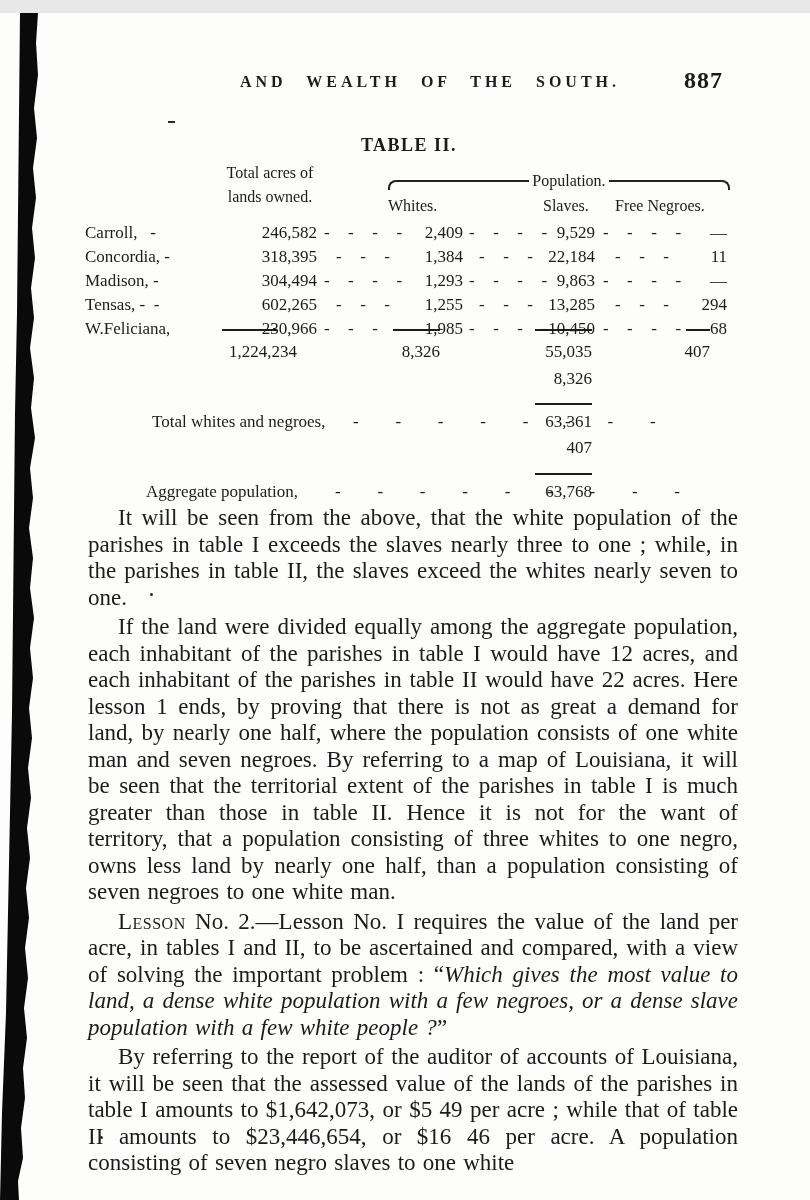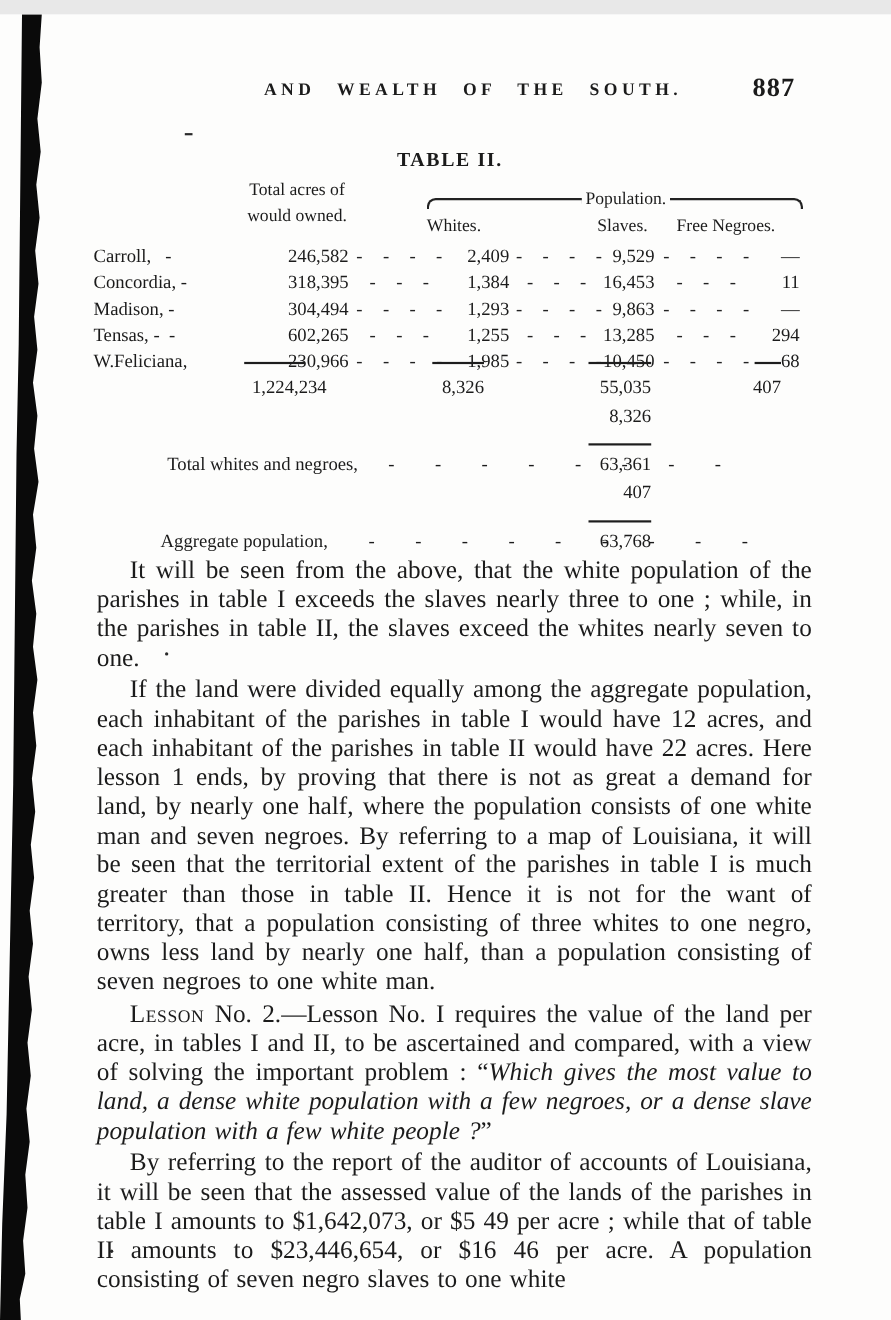"would owned." div { text: would -> lands }
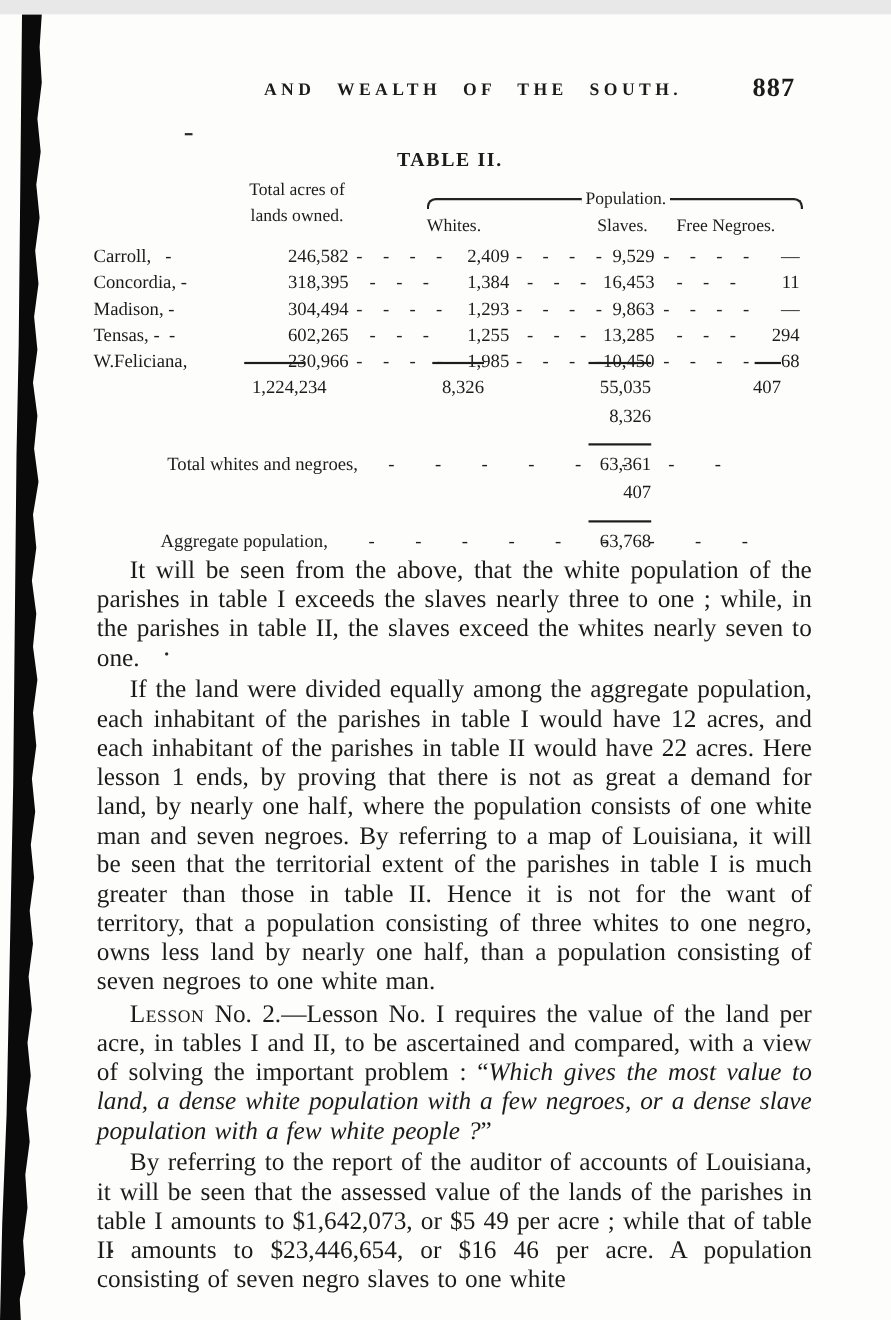"16,453" span.c { text: 16,453 -> 22,184 }
